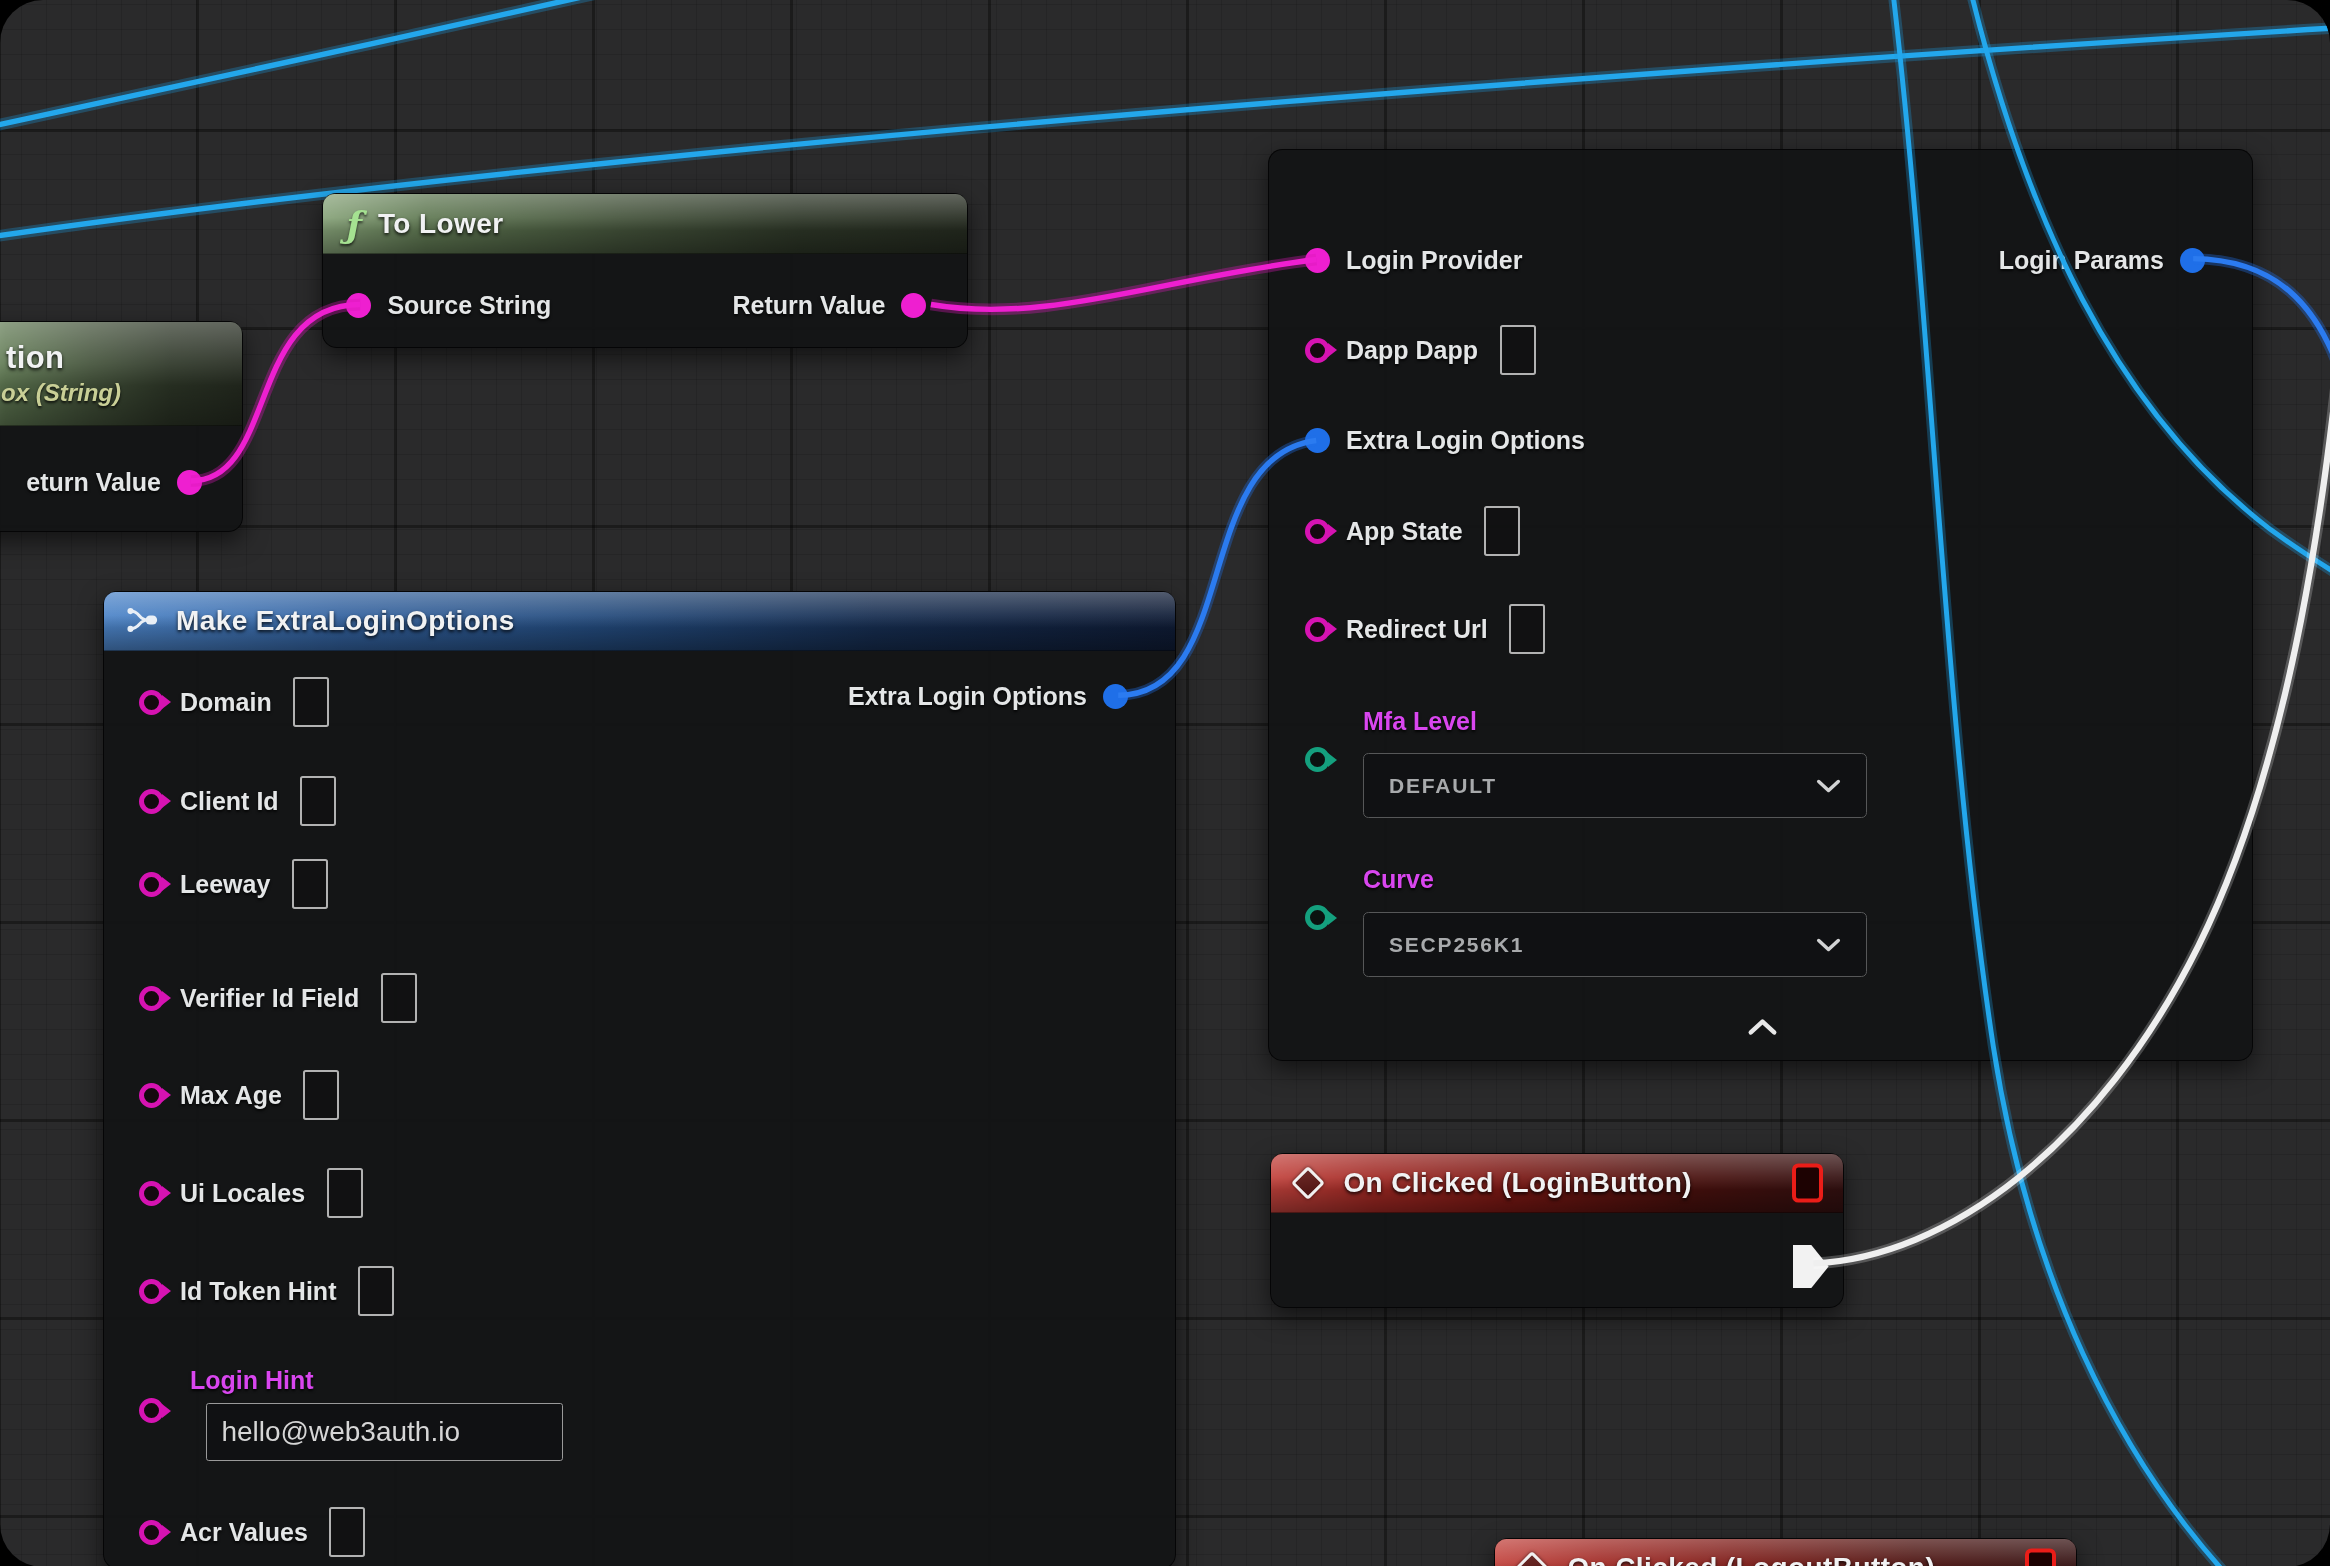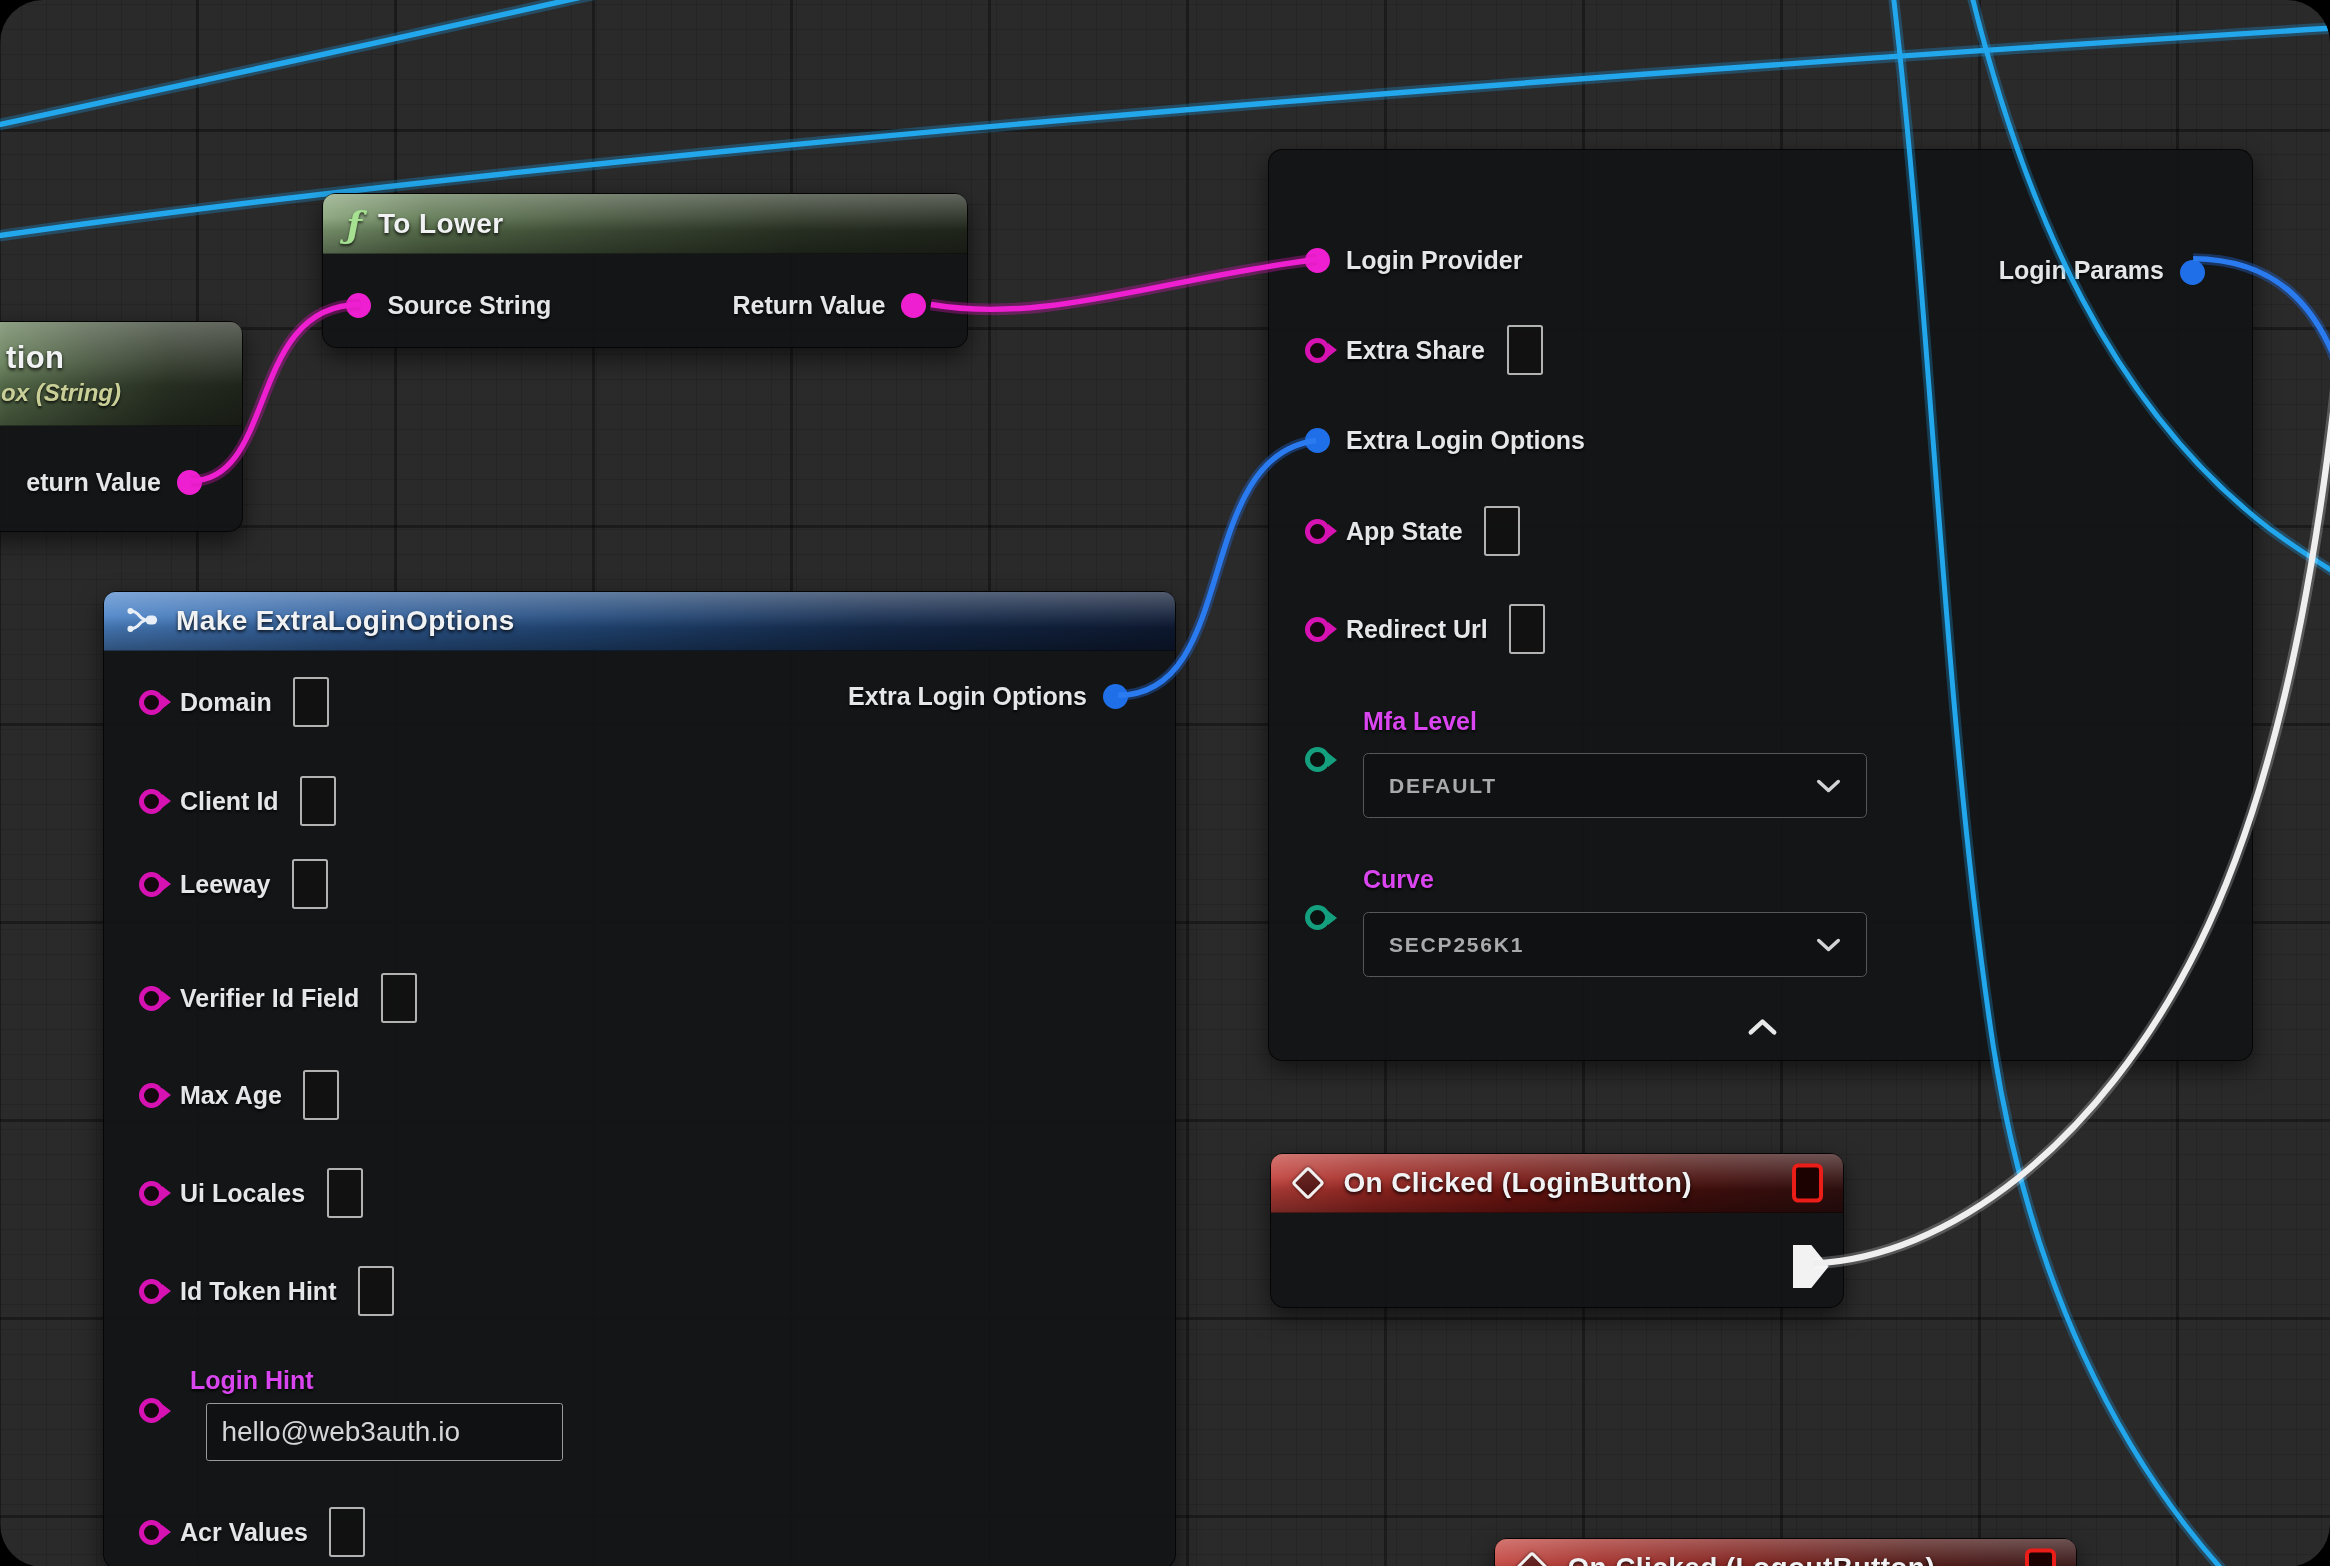"Login Params" div.row-out { align-items: flex-end -> none }
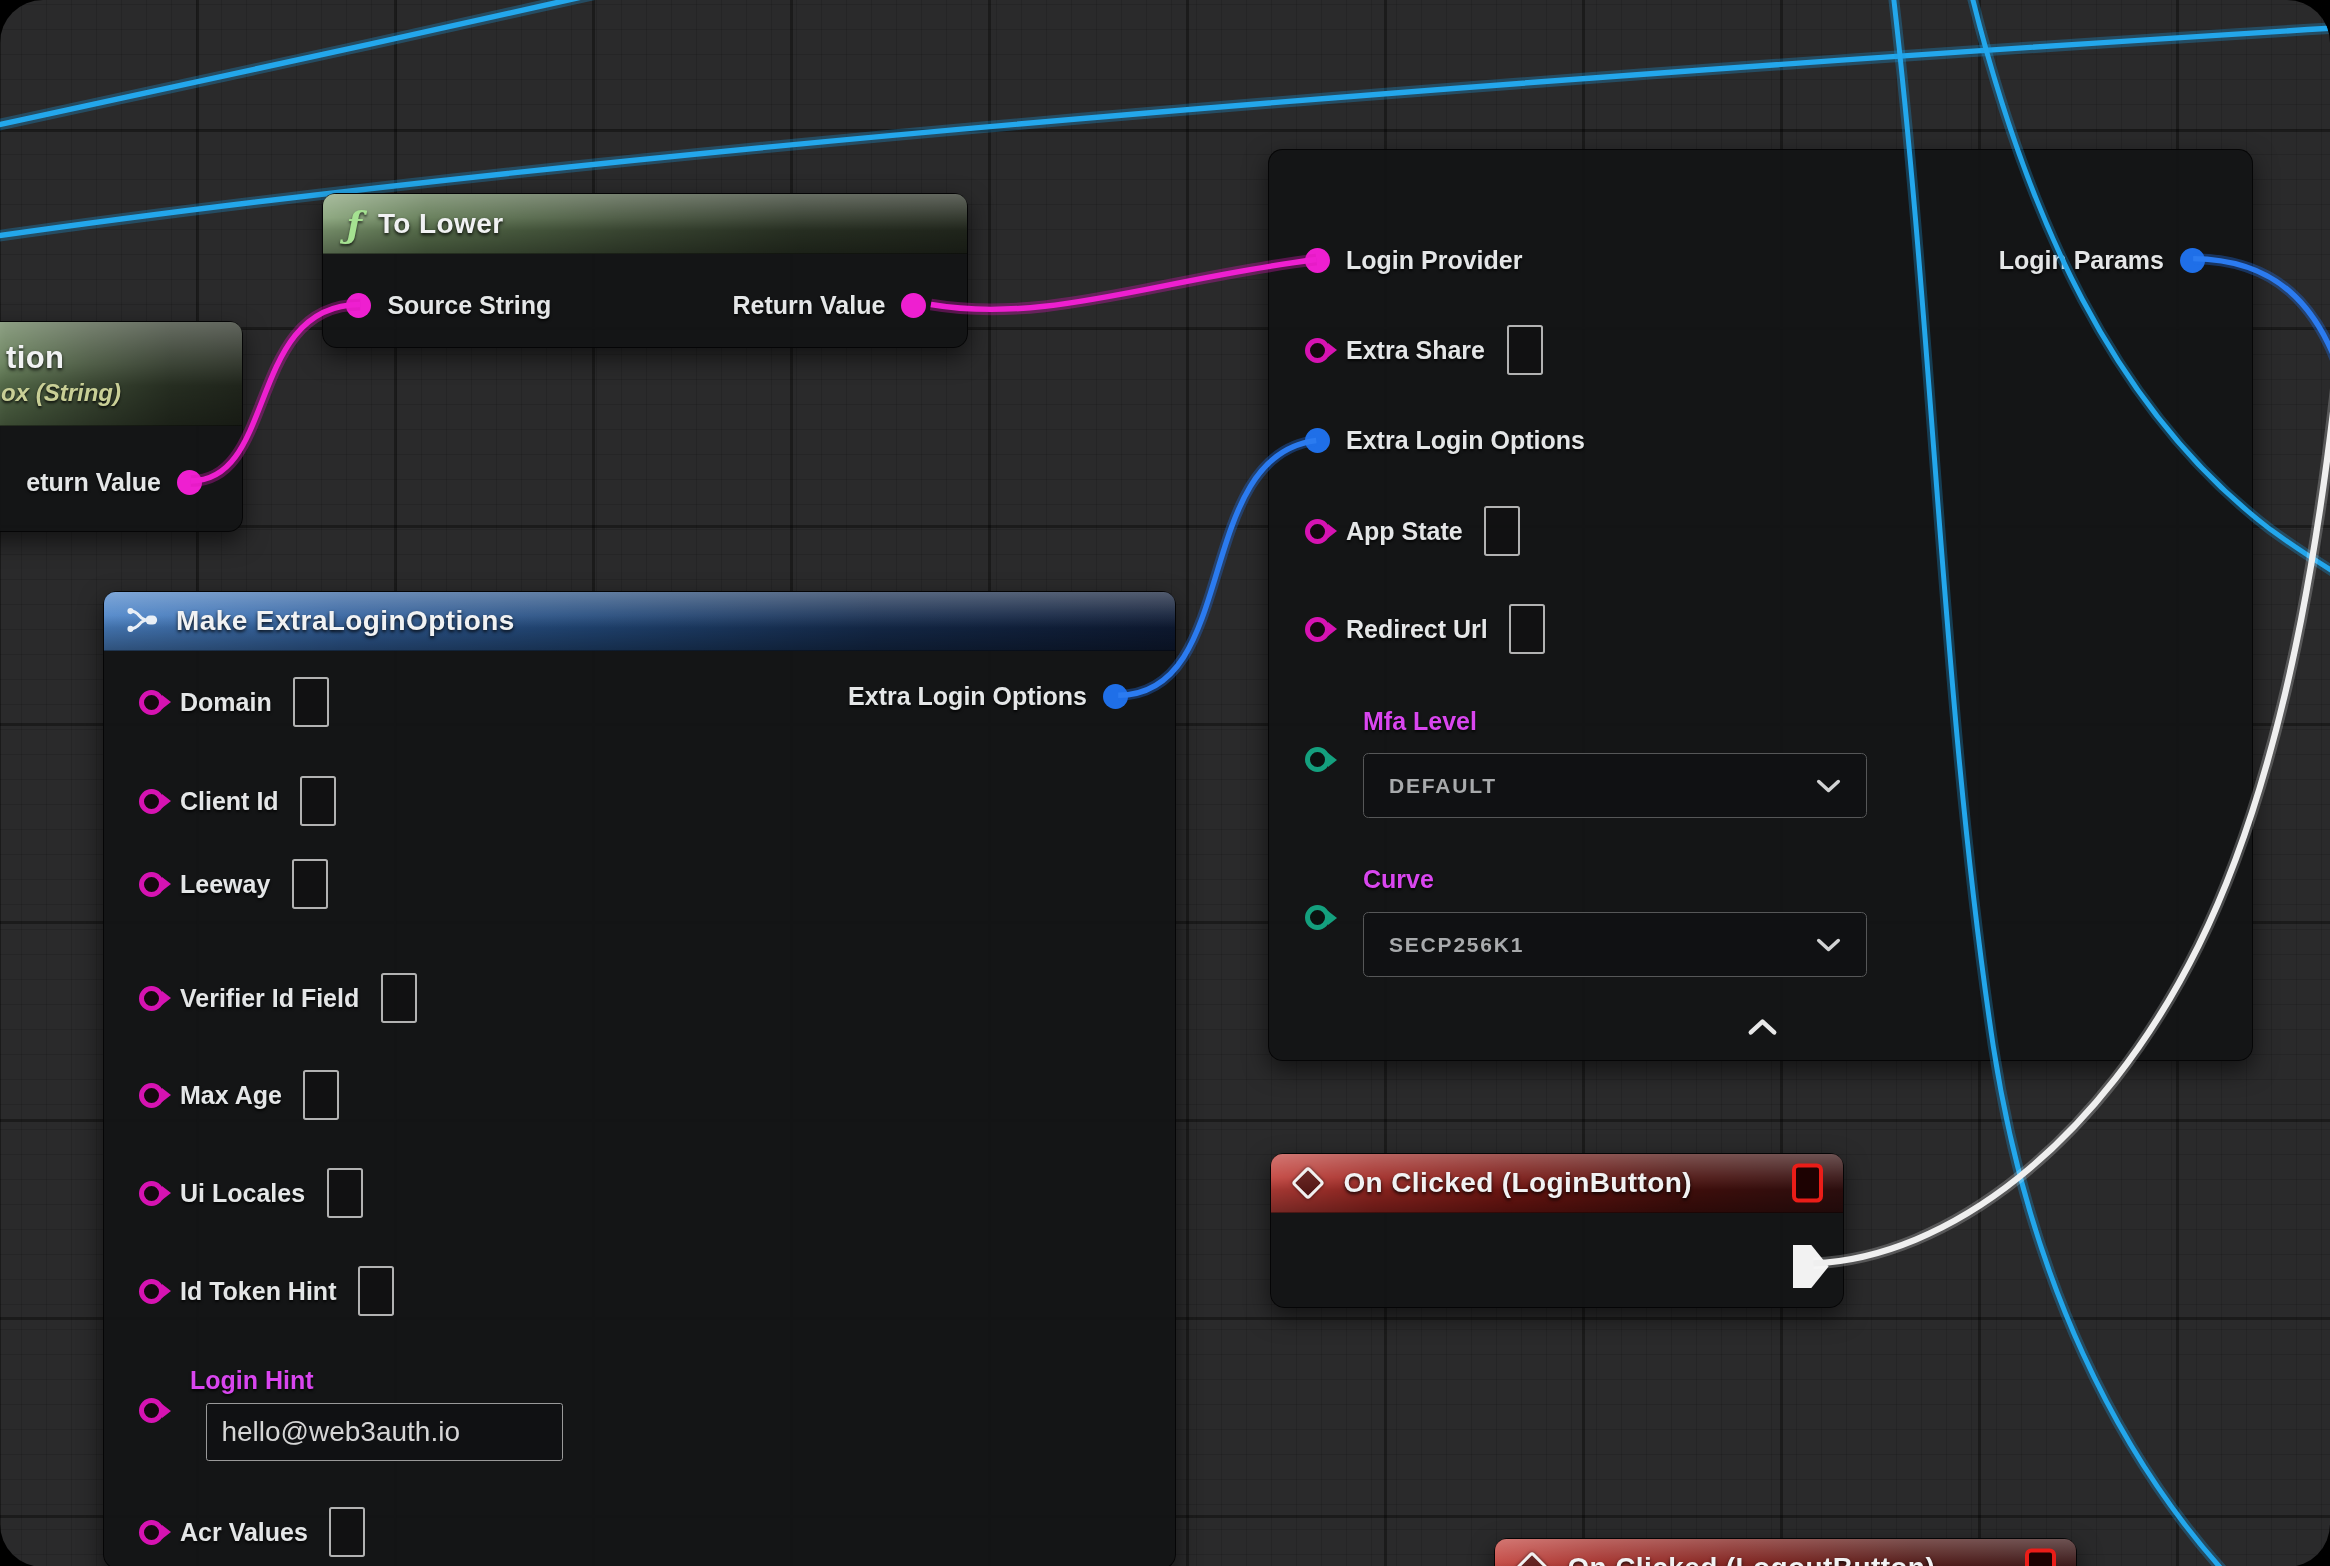"Extra Share" span.pin-label { text: Extra Share -> Dapp Dapp }
